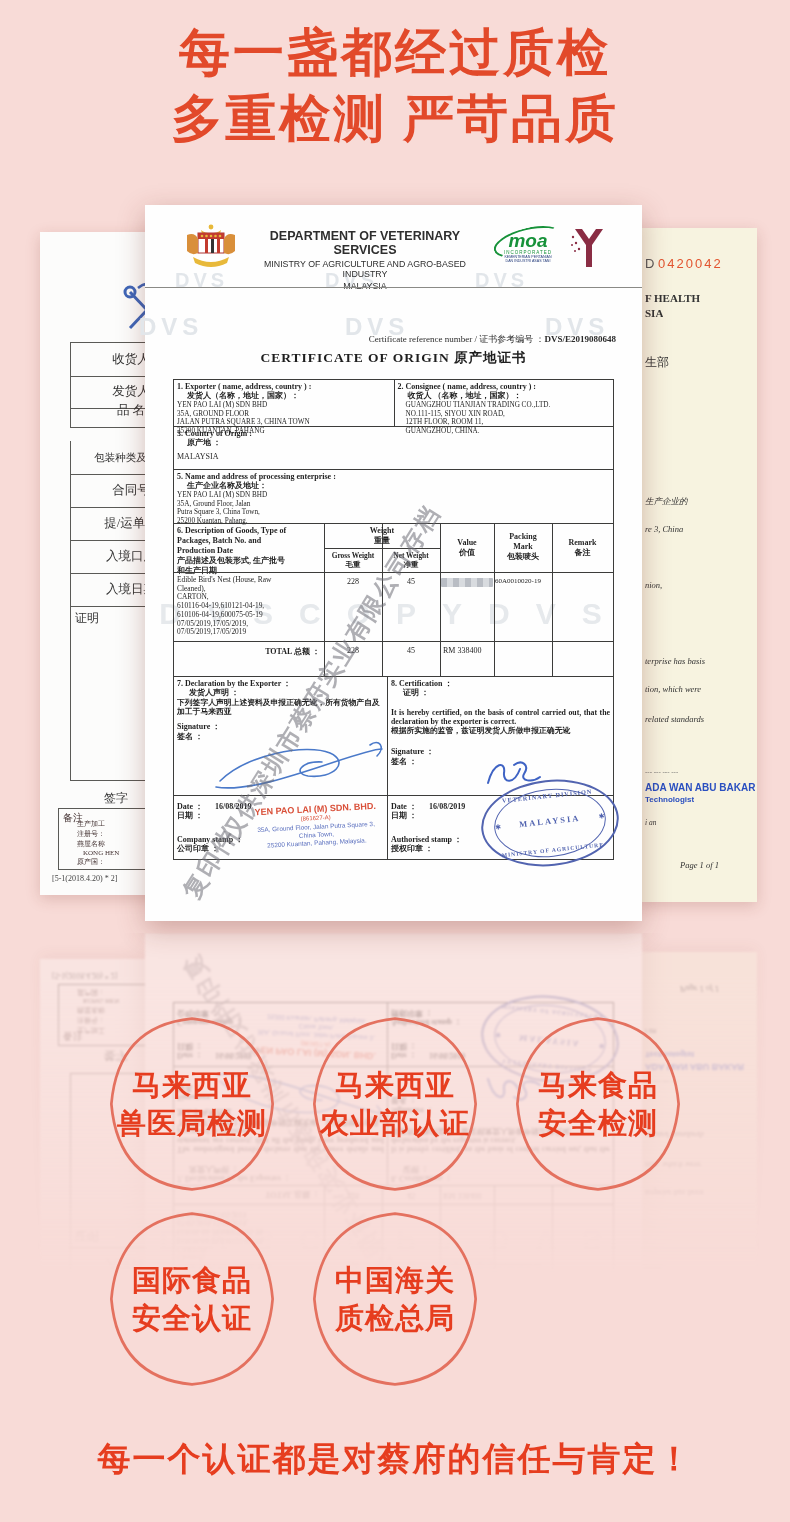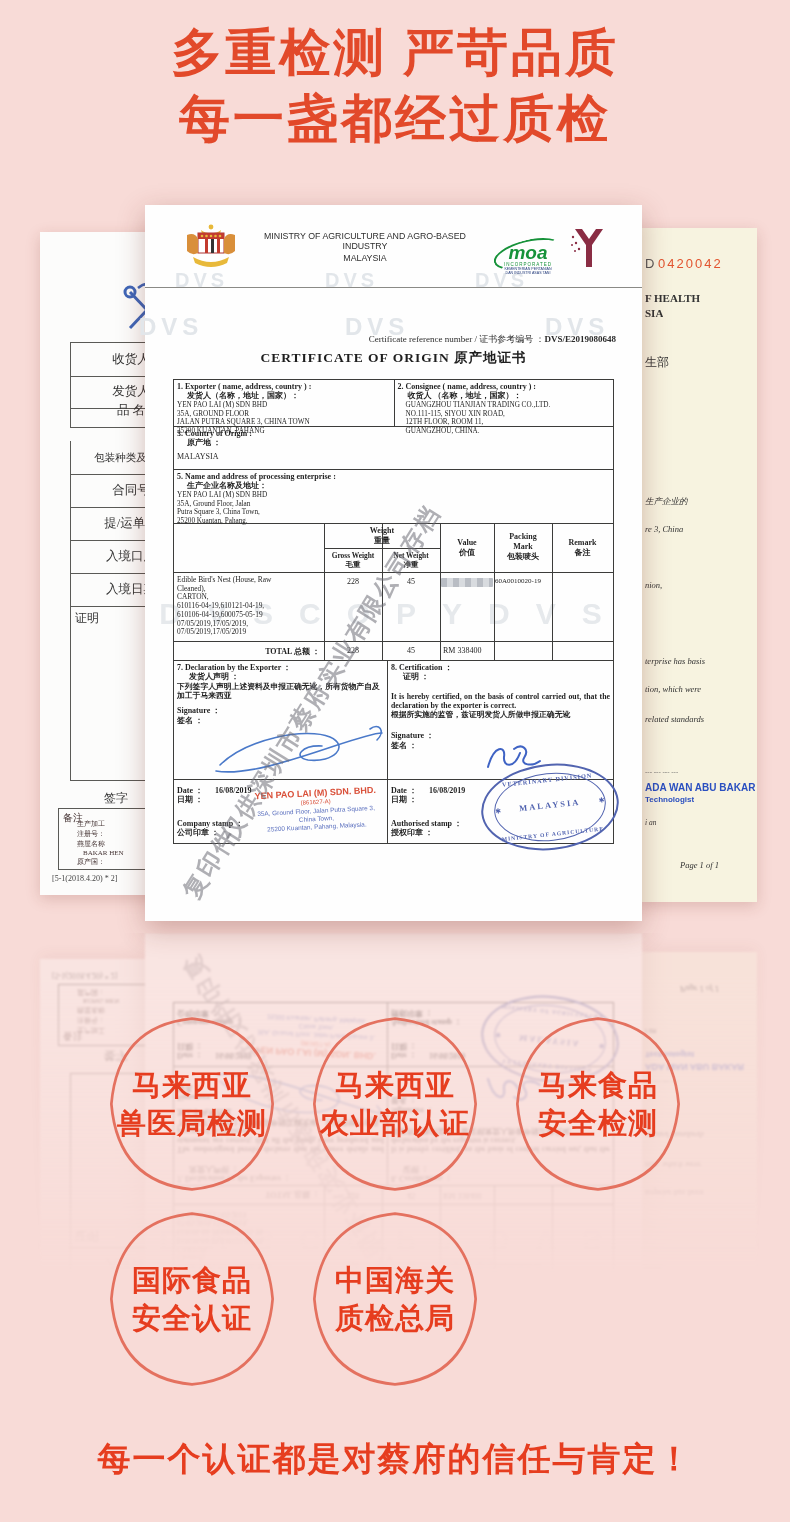"多重检测 严苛品质" div { order: before "每一盏都经过质检" -> after "每一盏都经过质检" }
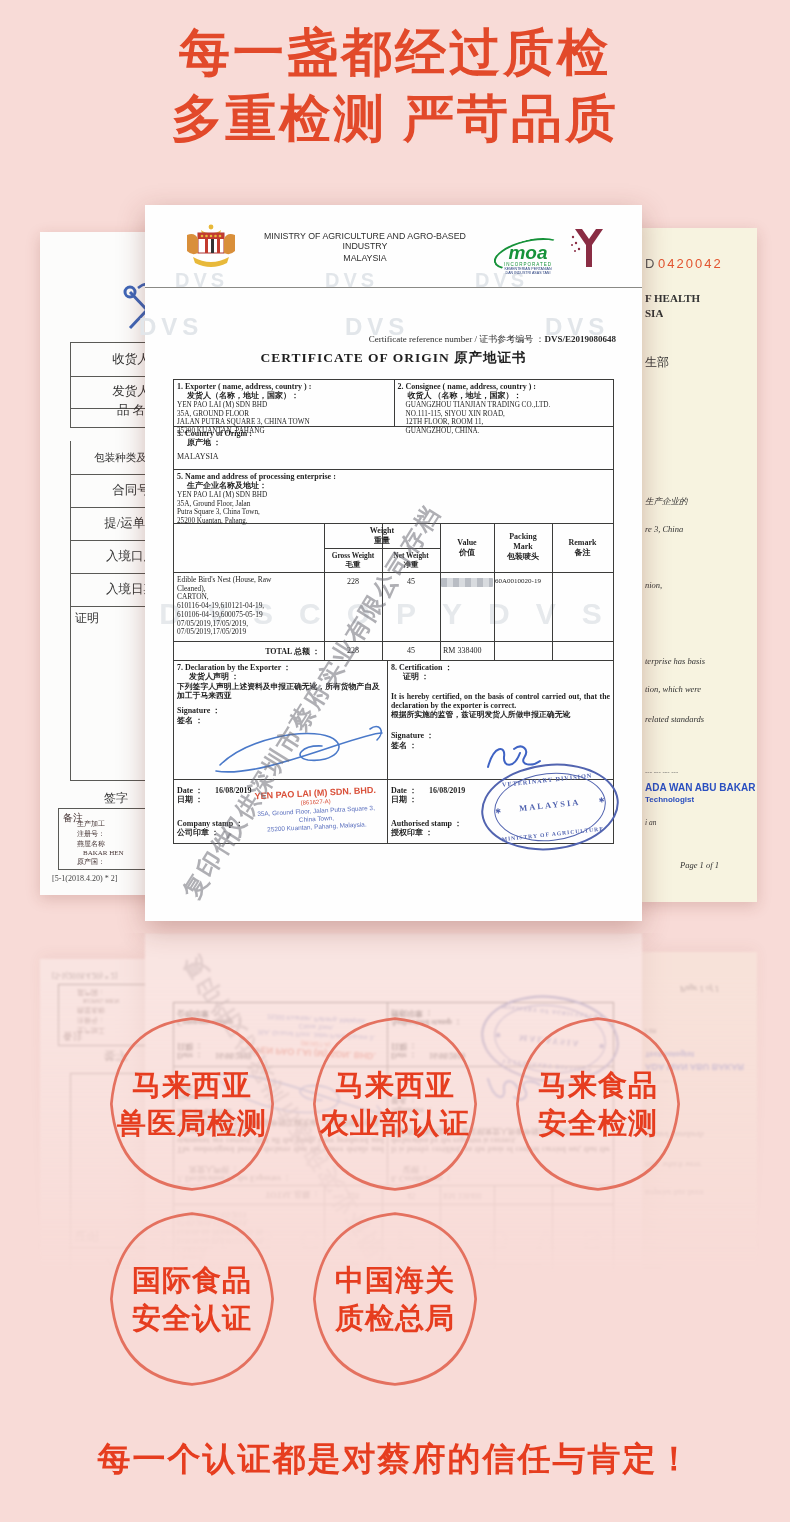"DEPARTMENT OF VETERINARY SERVICES" div.l1 { html: none -> <div>DEPARTMENT OF VETERINARY SERVICES</div> }
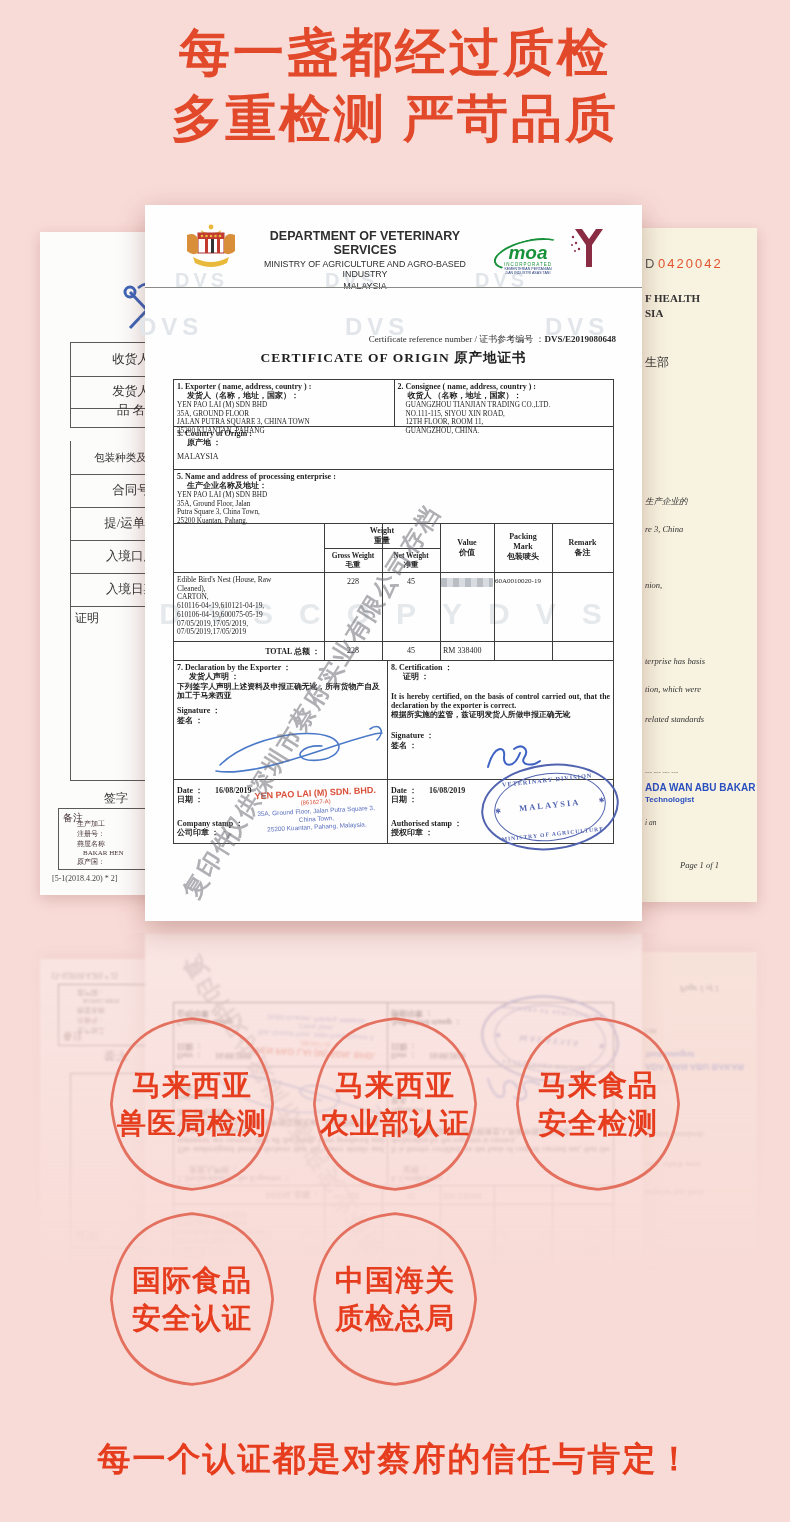"moa" .moa { margin-top: 12px -> none }
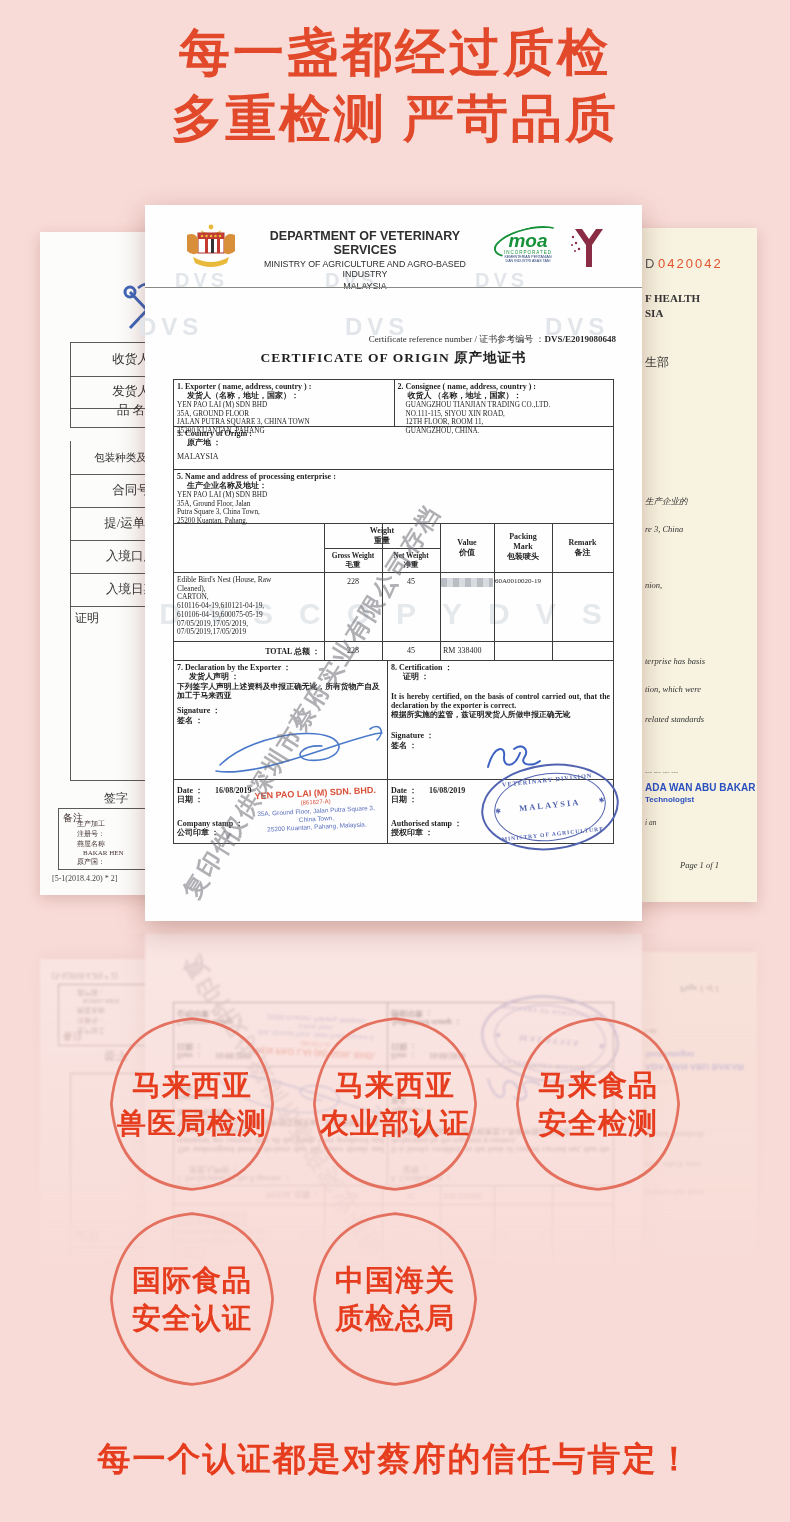"6. Description of Goods, Type" div.gh { html: none -> <div> <div>6. Description of Goods, Type of</div> <div>Packages, Batch No. and</div> <div>Production Date</div> <div>产品描述及包装形式, 生产批号</div> <div>和生产日期</div> </div> }
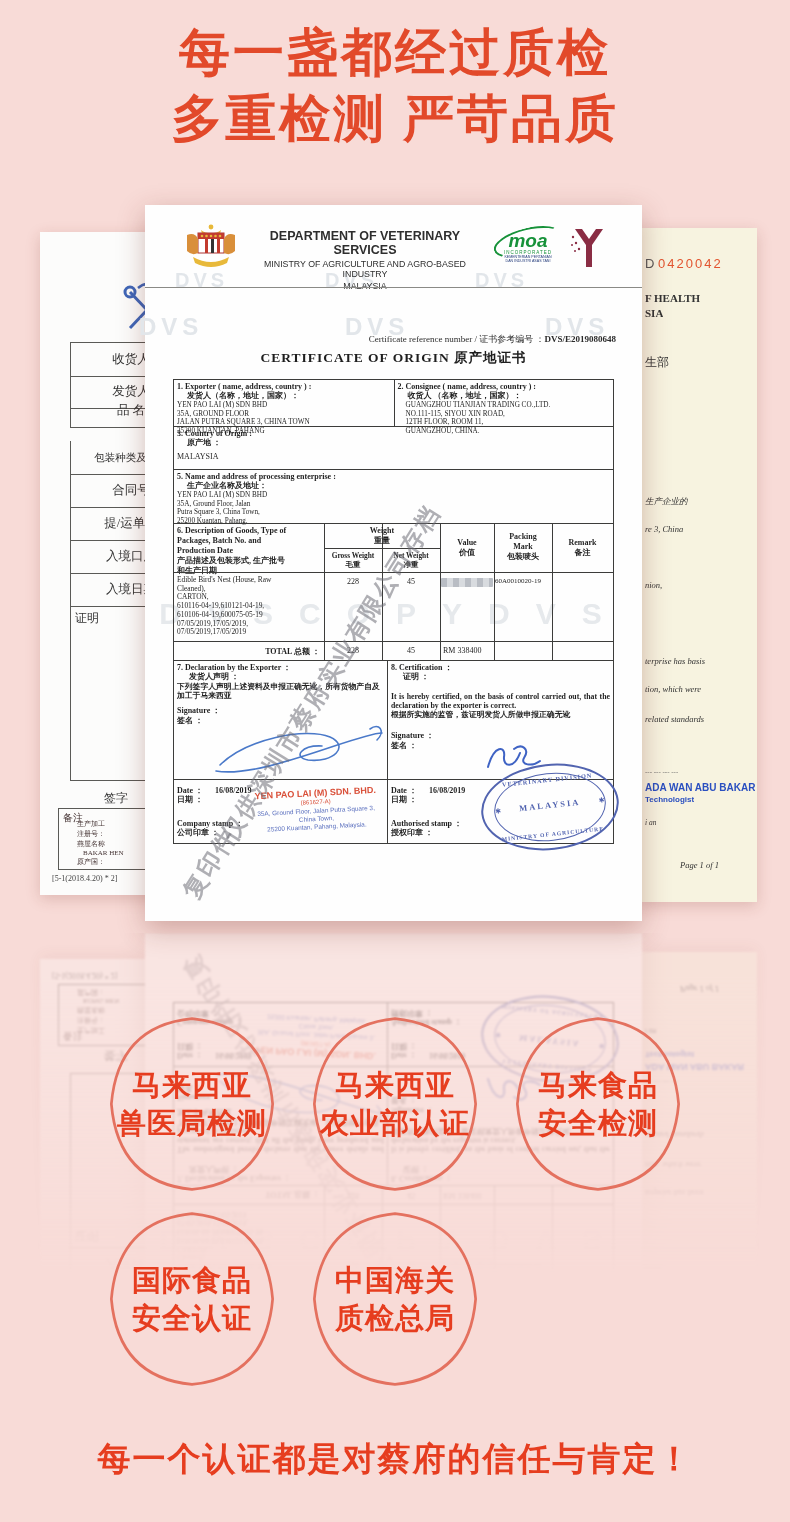"TOTAL 总额 ：" div.goods { height: 20px -> 36px }
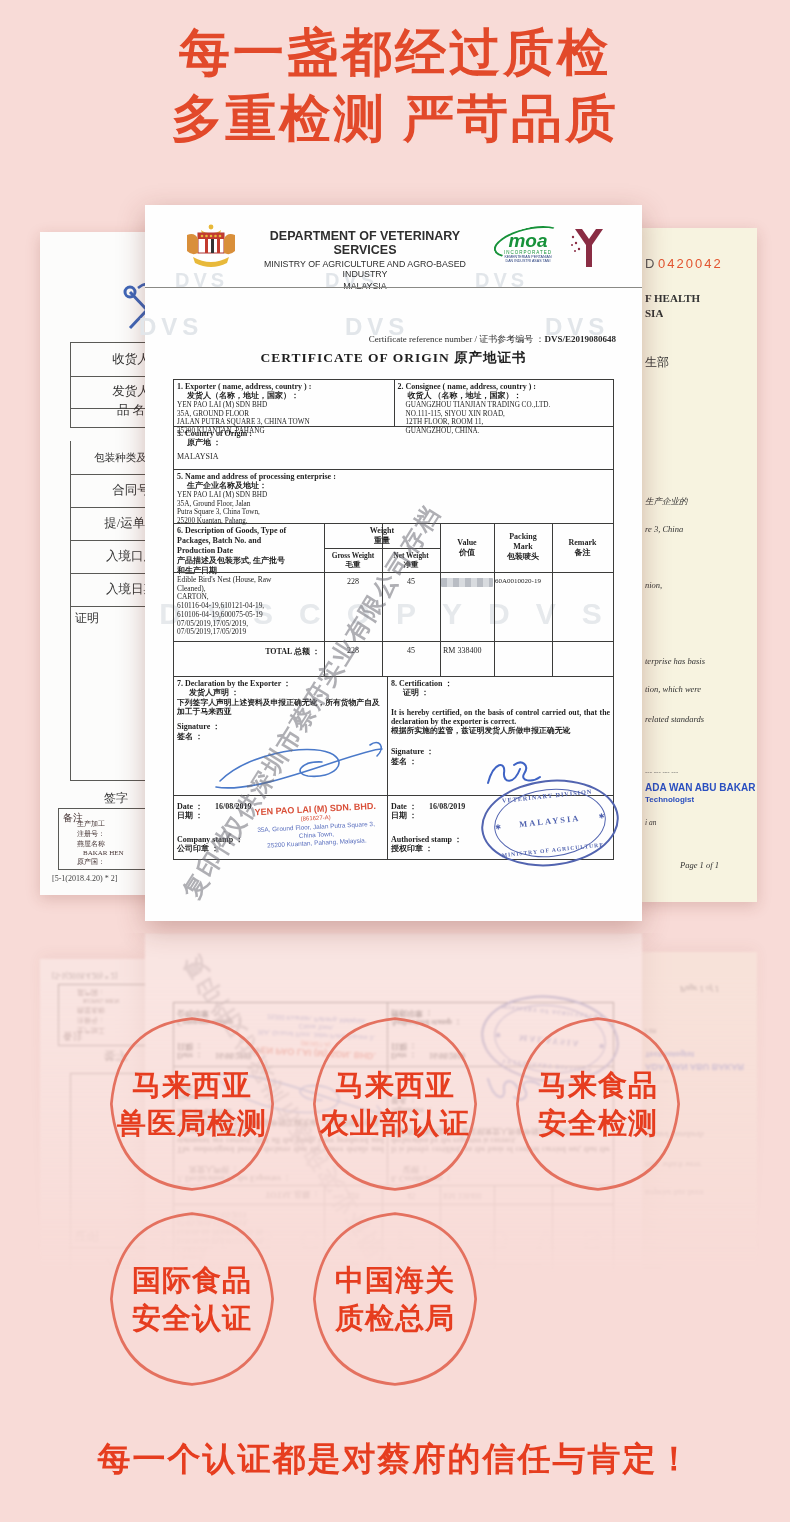"BAKAR HEN" div { text: BAKAR -> KONG }
